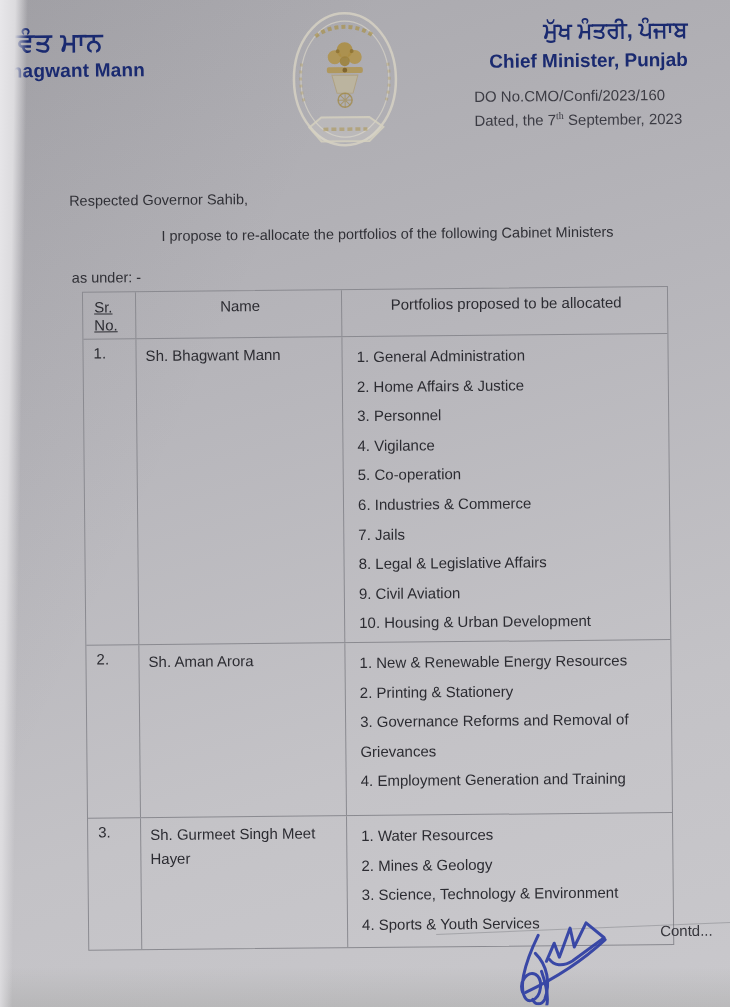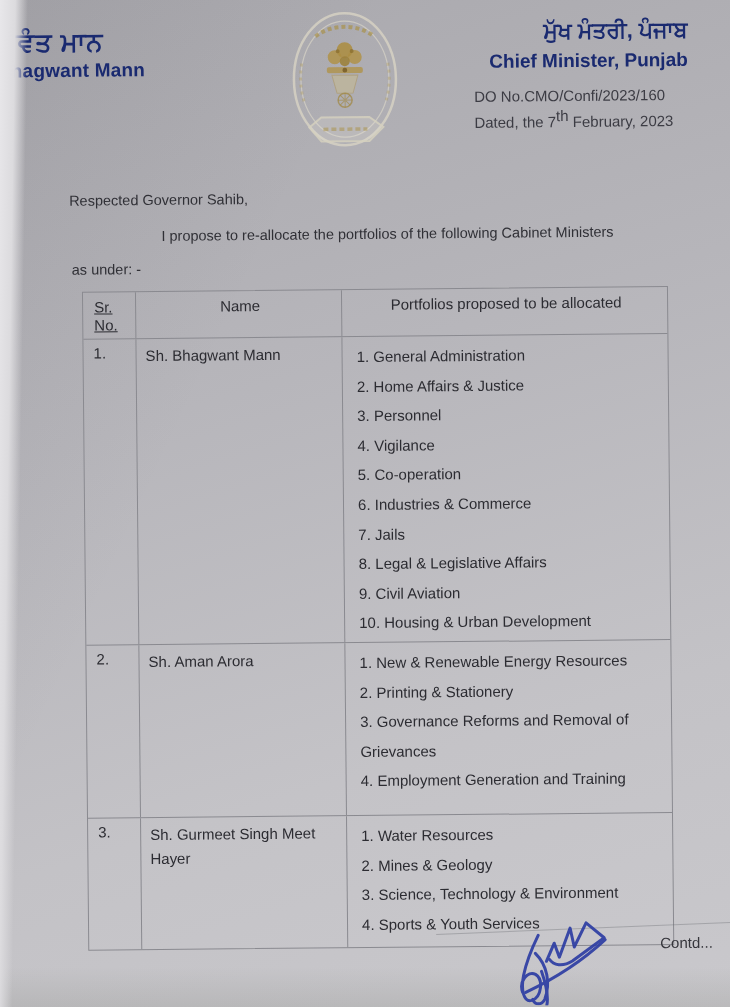"th" .ref-block sup { font-family: none -> Liberation Serif, serif; font-size: 15px -> 10px }
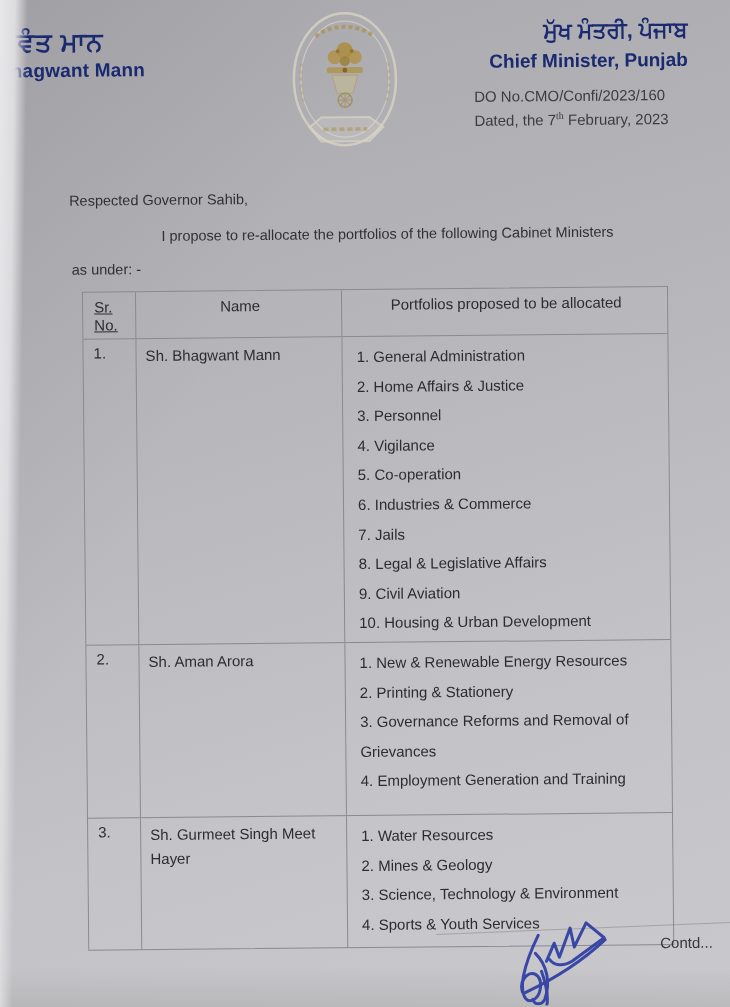"February, 2023" span { text: February -> September }
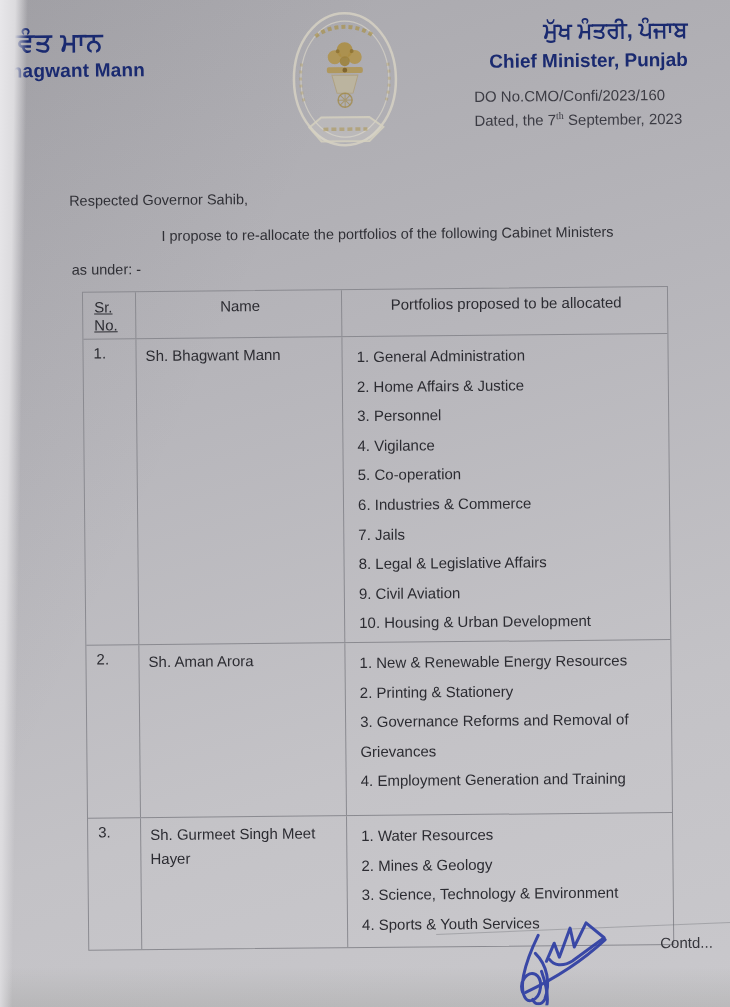"as under: -" .as-under { top: 259px -> 267px }
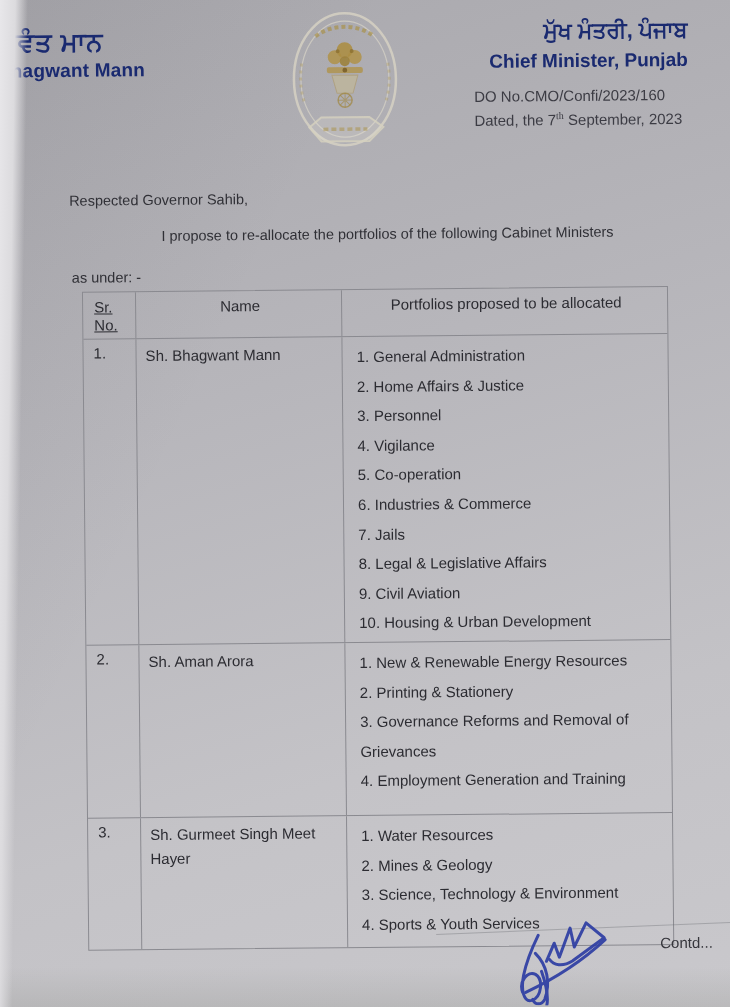"Contd..." .contd { margin-top: 12px -> none }
